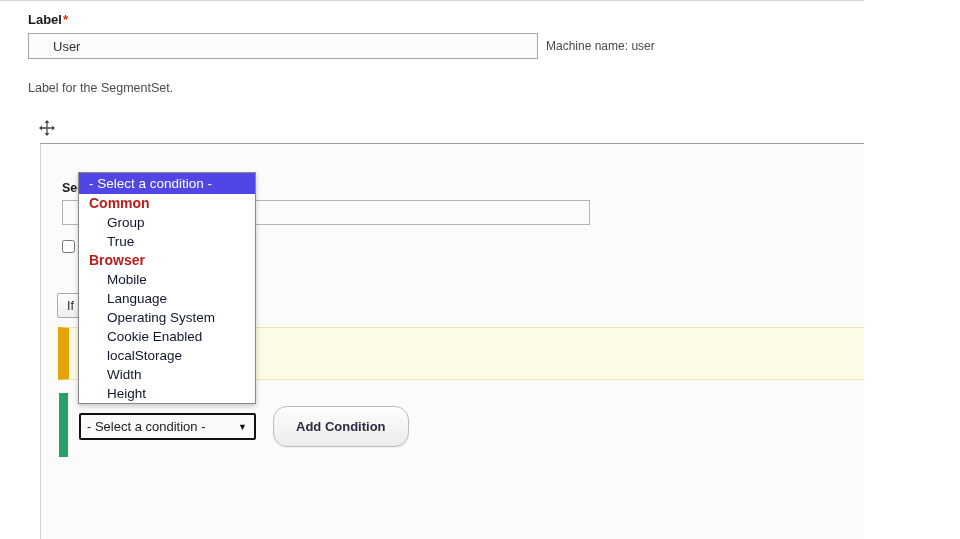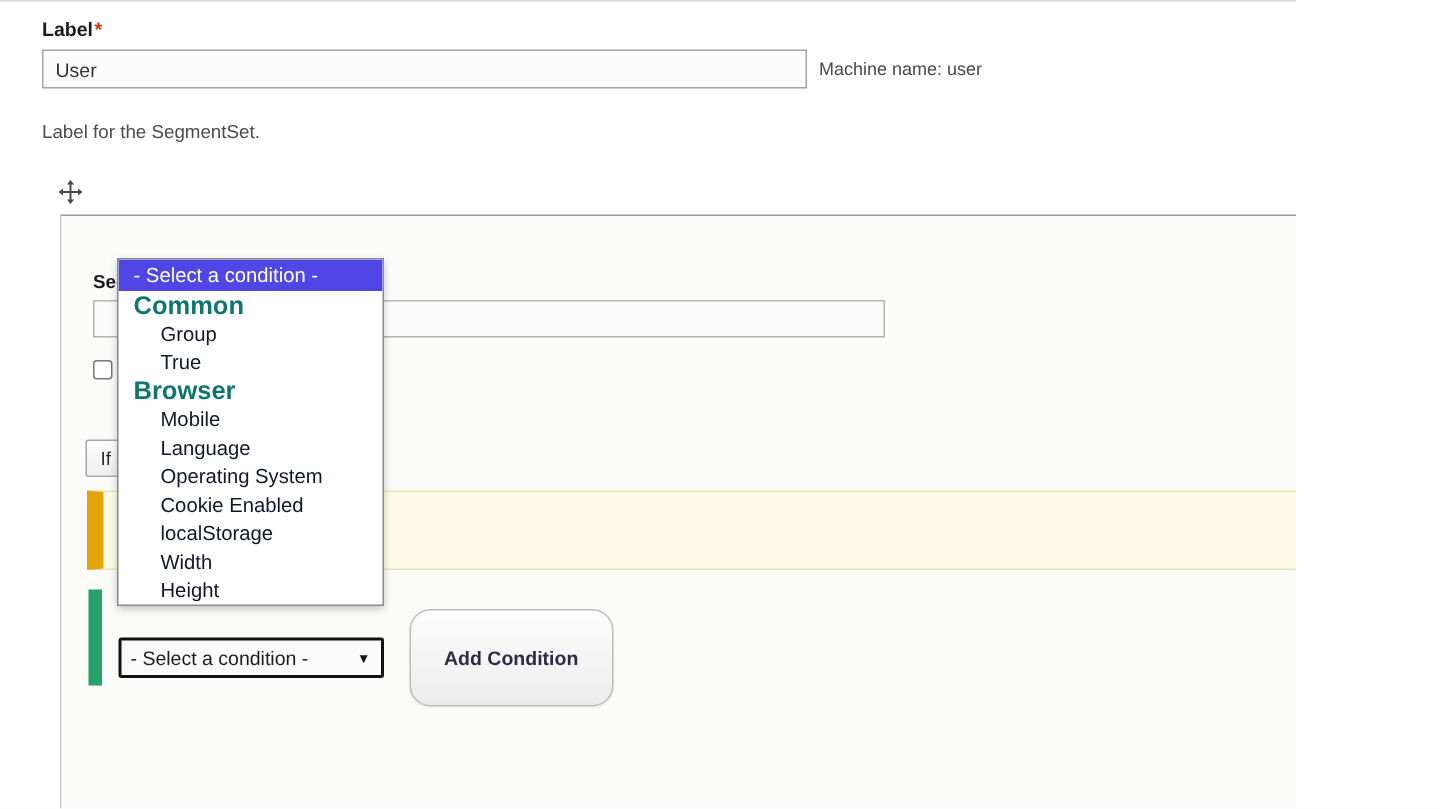"User" .text-input { padding: 2px 8px -> 2px 24px }
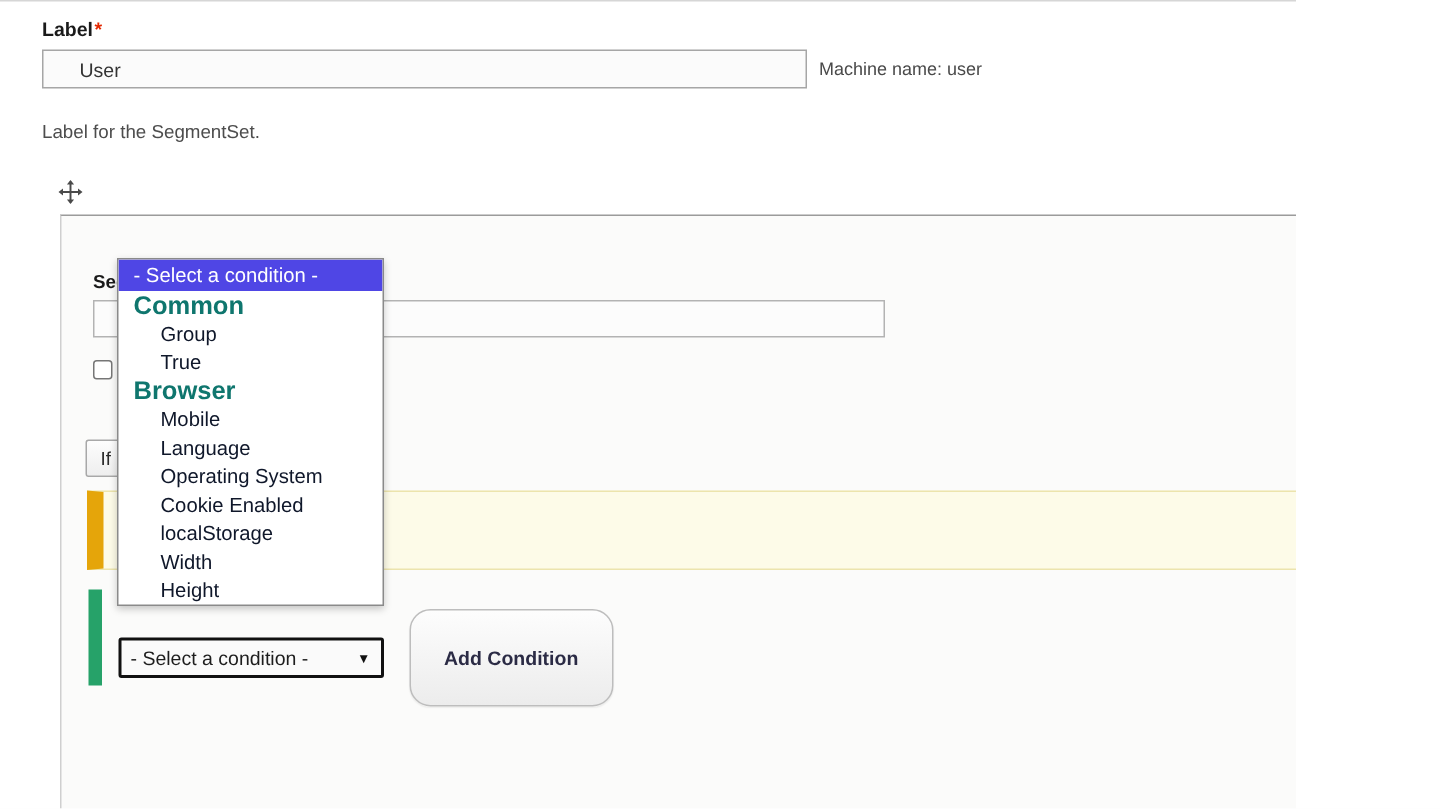"Common" .dd-group { color: #0f766e -> #b91c1c; font-size: 17px -> 14px }
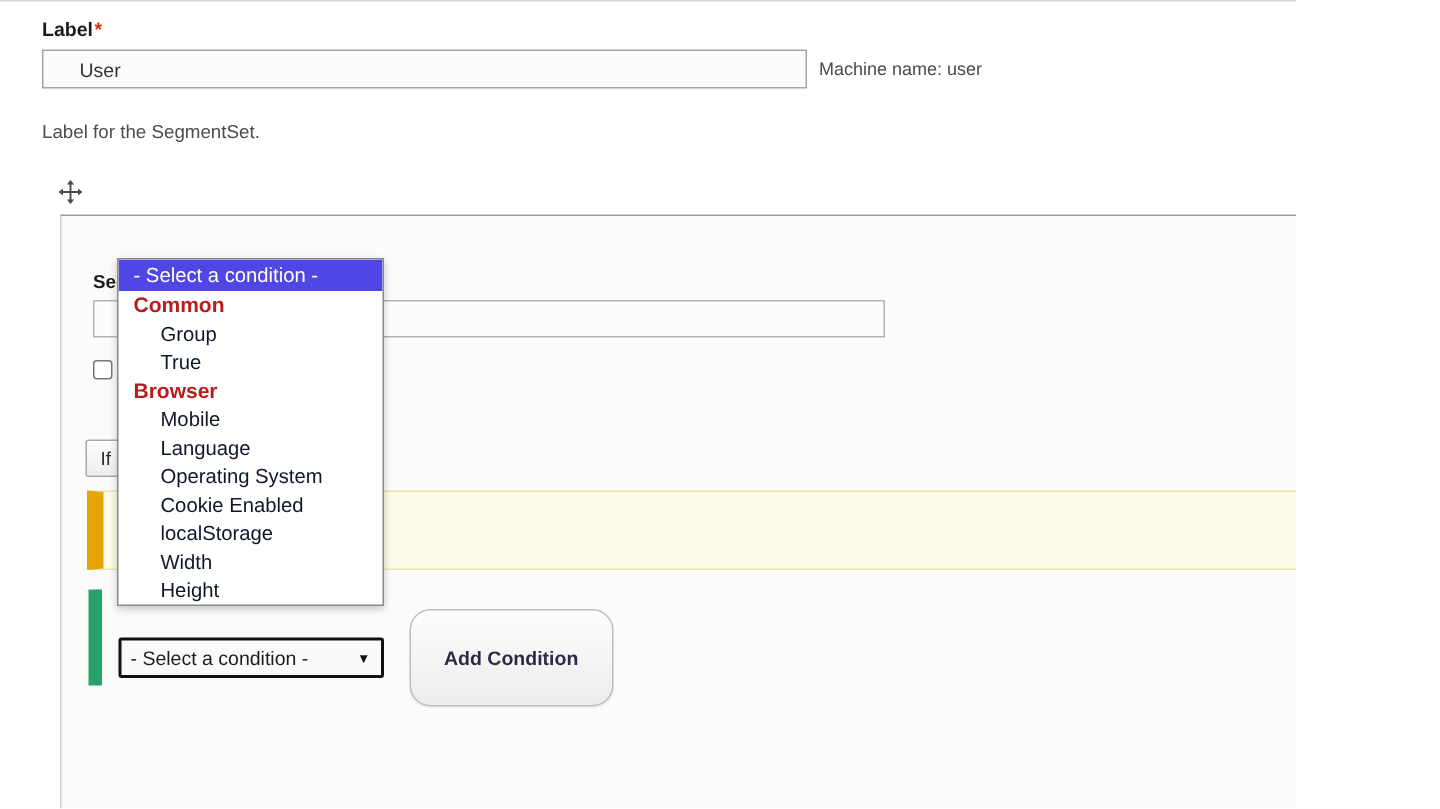"Add Condition" .btn { padding: 24px 22px -> 12px 22px }
